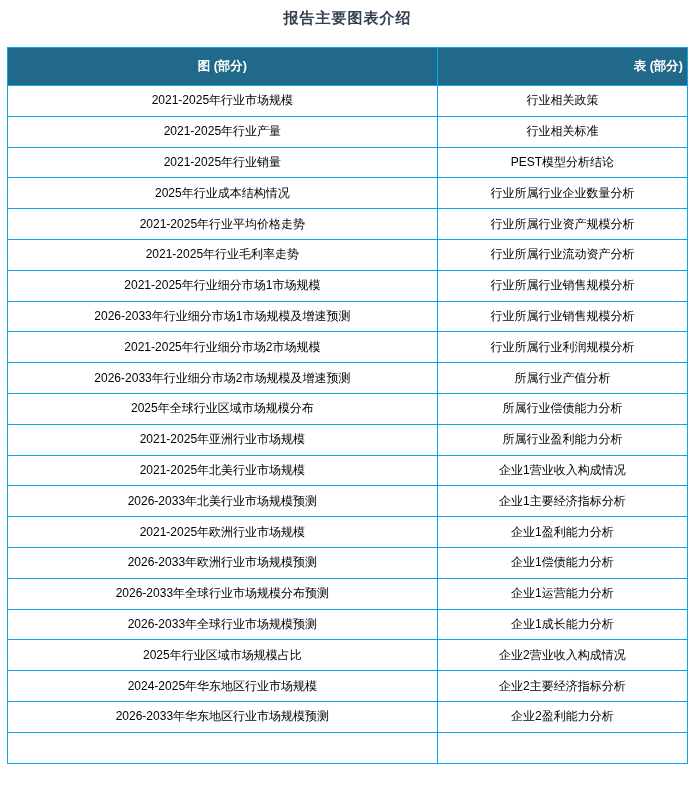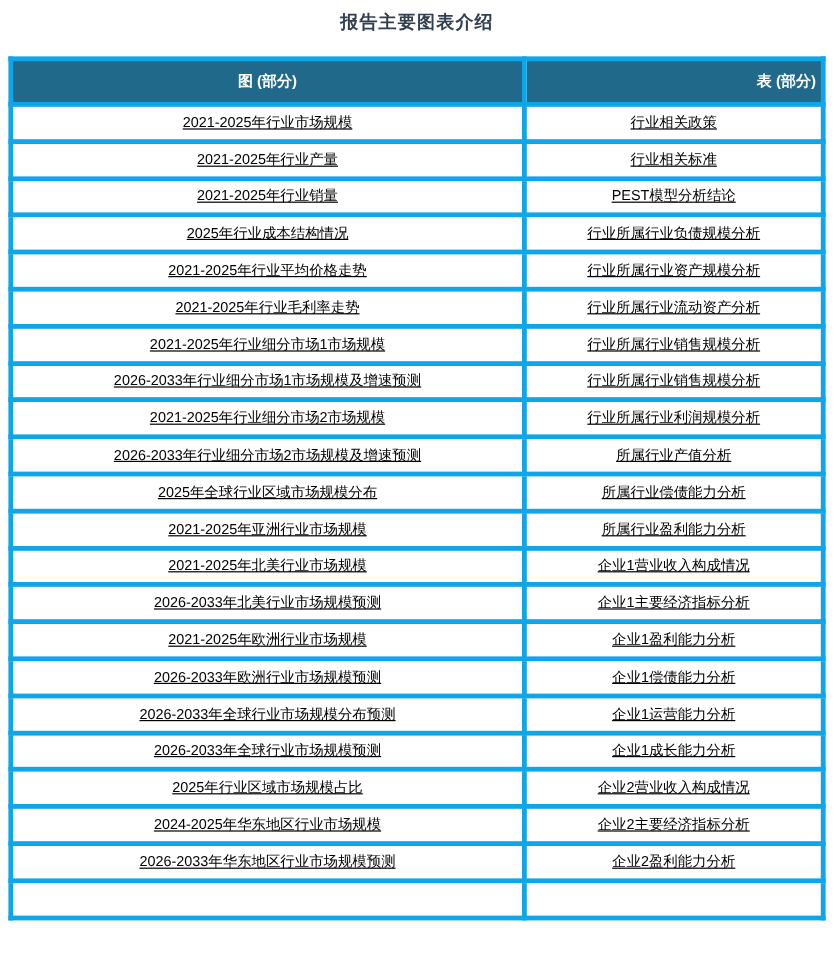"图 (部分)" table.report-table th, table.report-table td { border: 4px solid #0ea5e9 -> 1px solid #0ea5e9 }
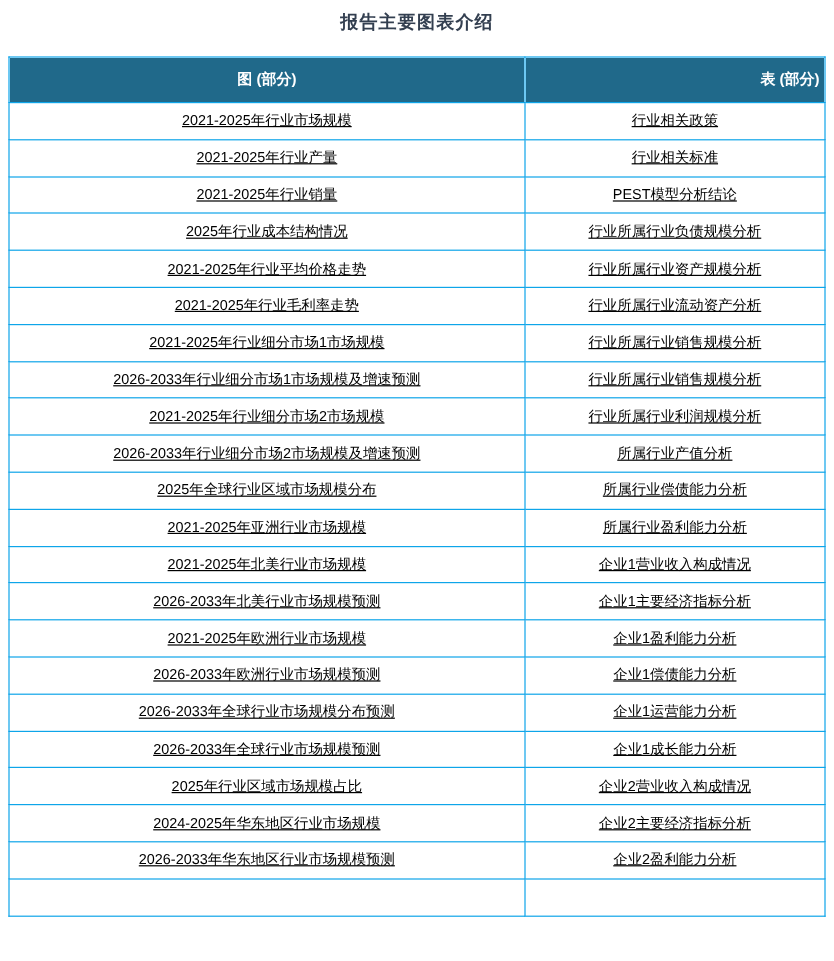"2021-2025年行业市场规模" table.report-table td { text-decoration: underline -> none }
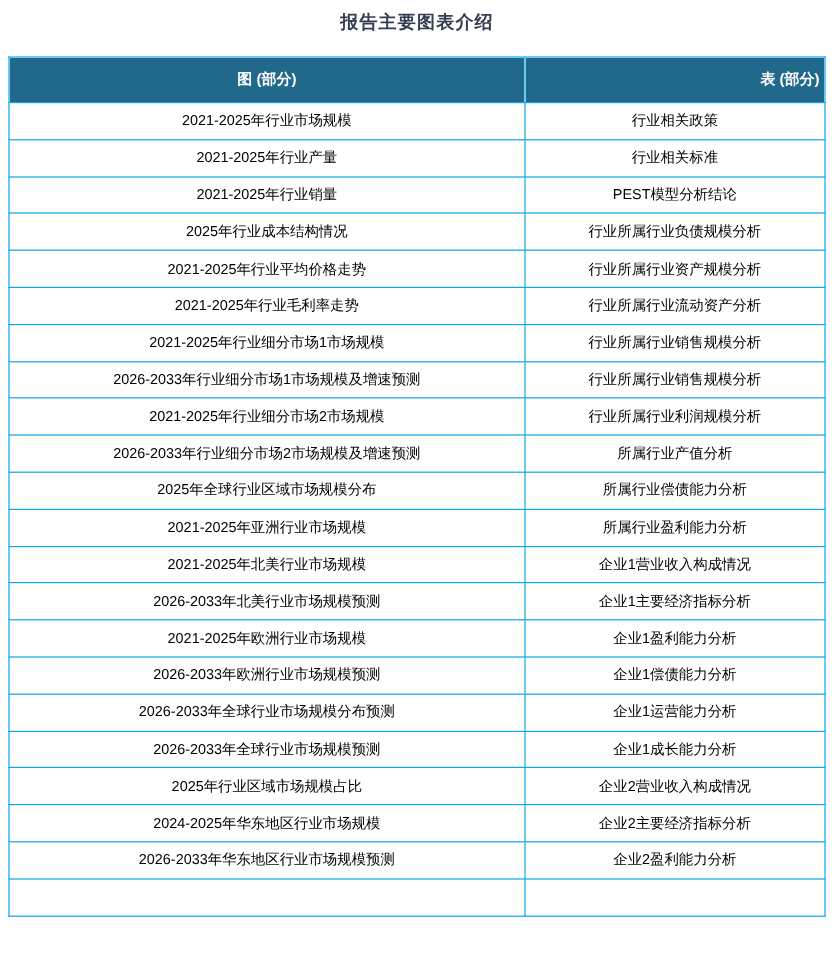"行业所属行业负债规模分析" td { text: 负债规模 -> 企业数量 }
